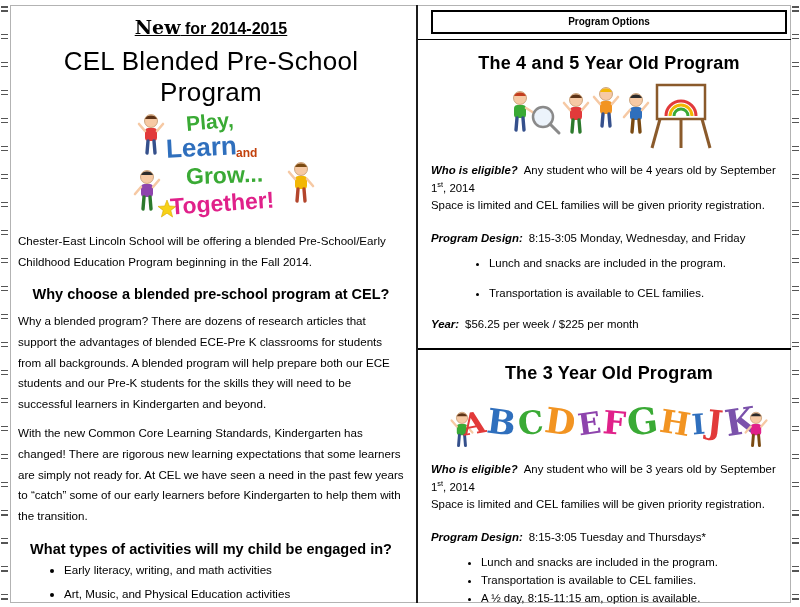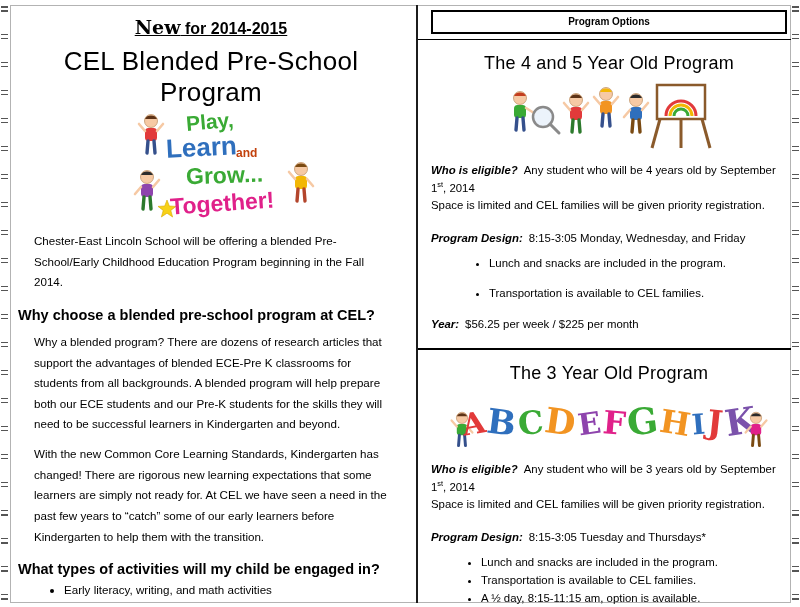"The 4 and 5 Year" .prog-title { font-weight: normal -> bold }
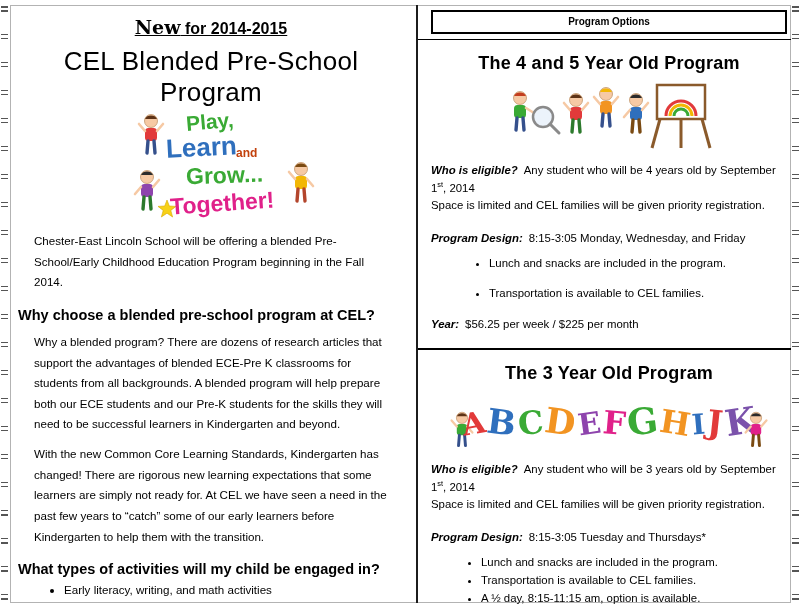"Chester-East Lincoln School will be" .body-p { margin: 9px 16px -> 9px 0 }
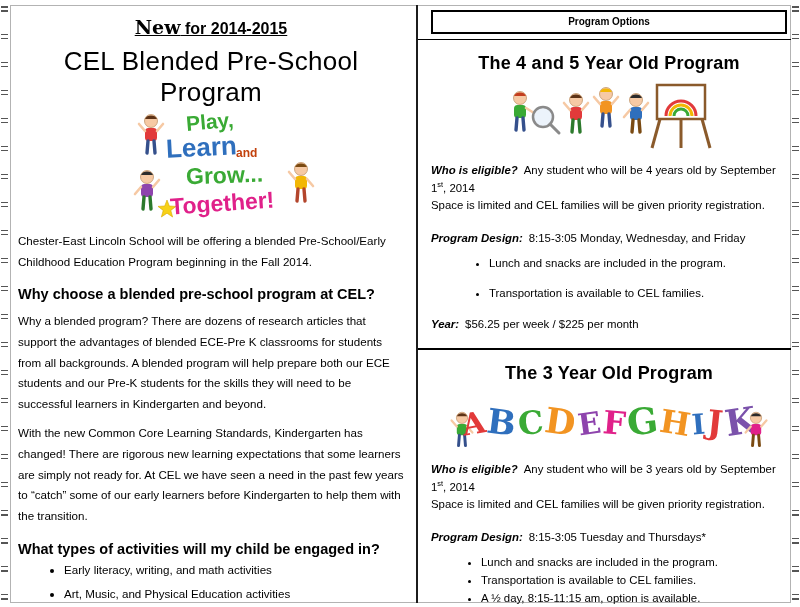"Why choose a blended pre-school" h2.sec { text-align: none -> center }
